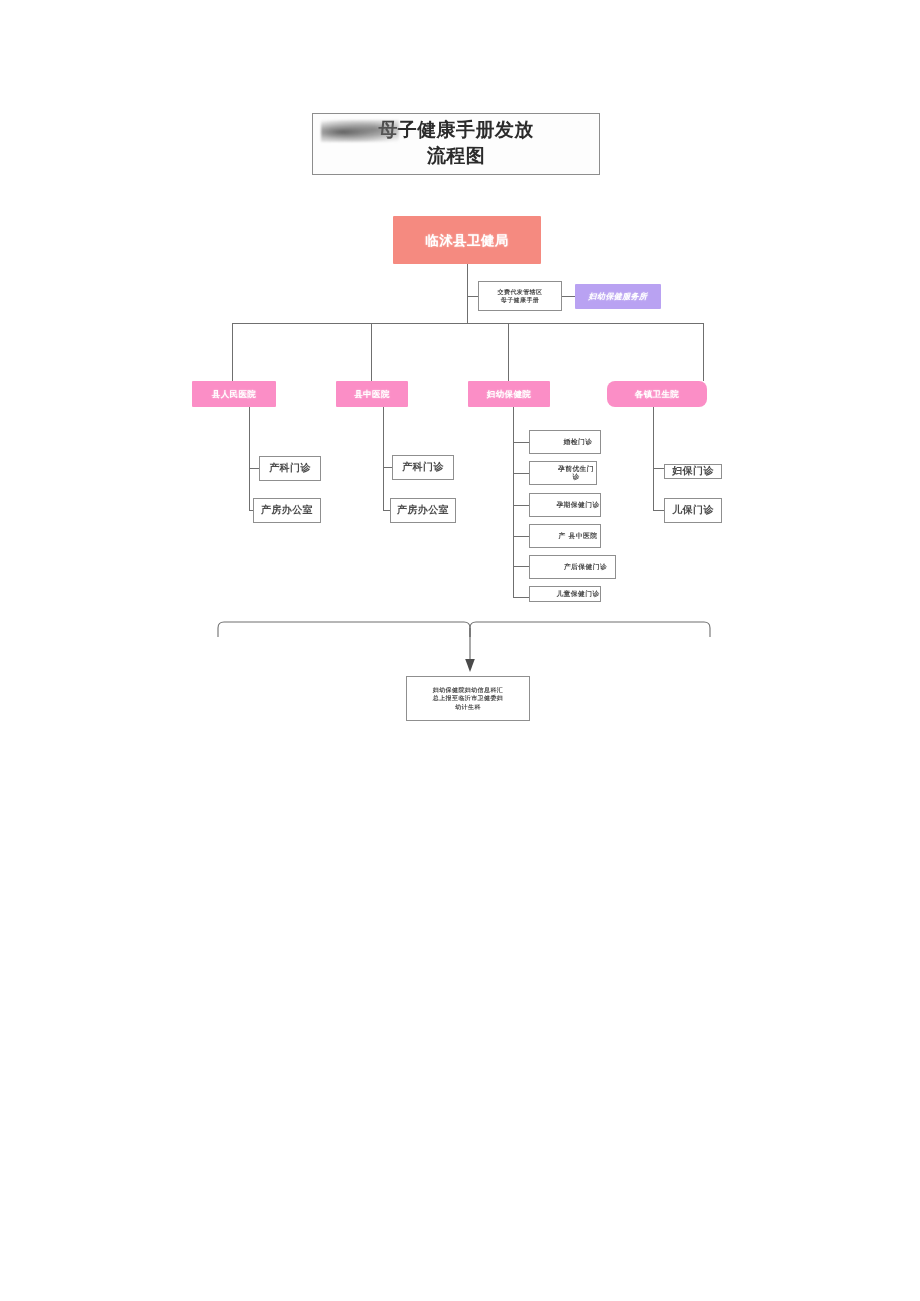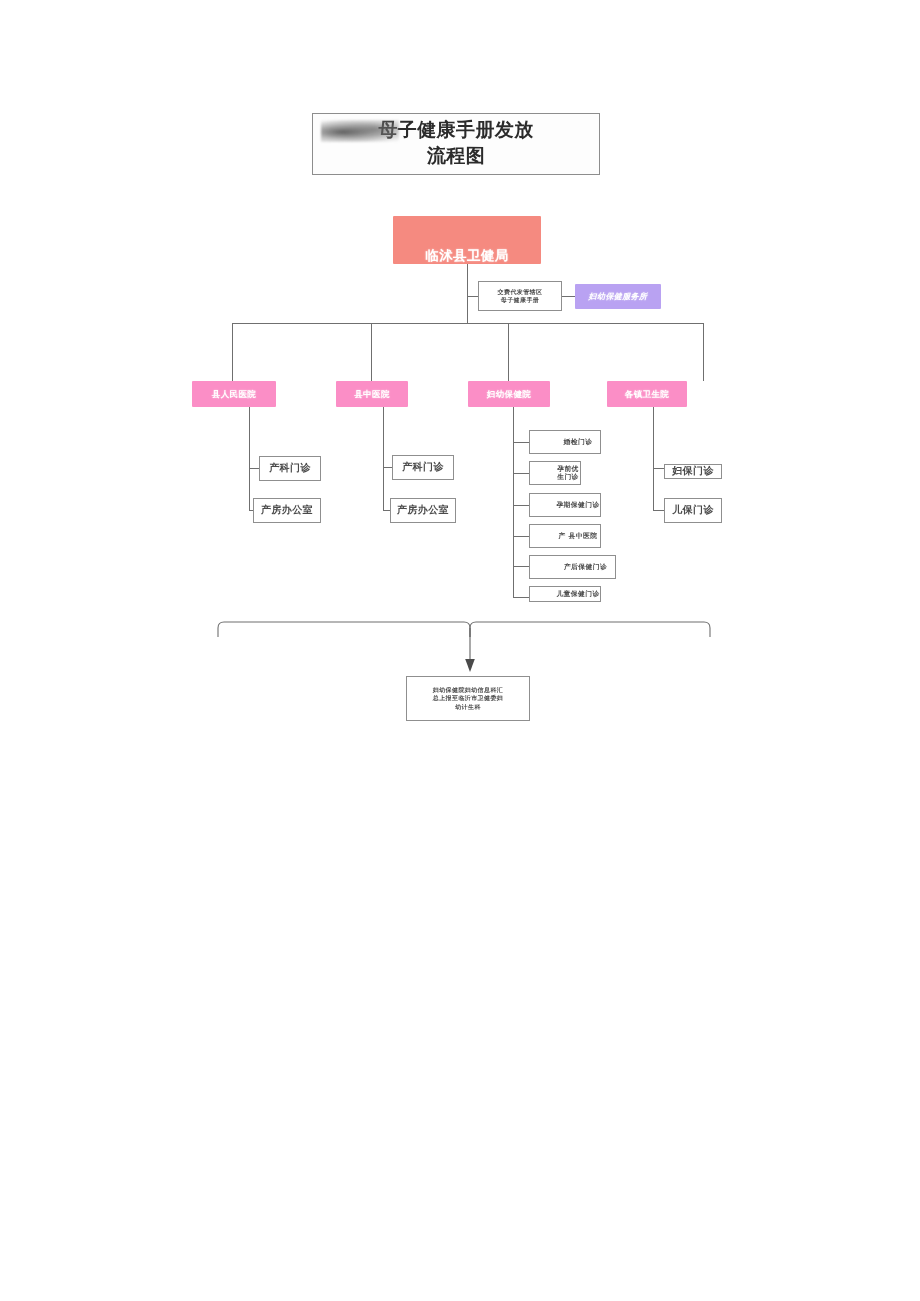"临沭县卫健局" .box-root { align-items: flex-end -> none }
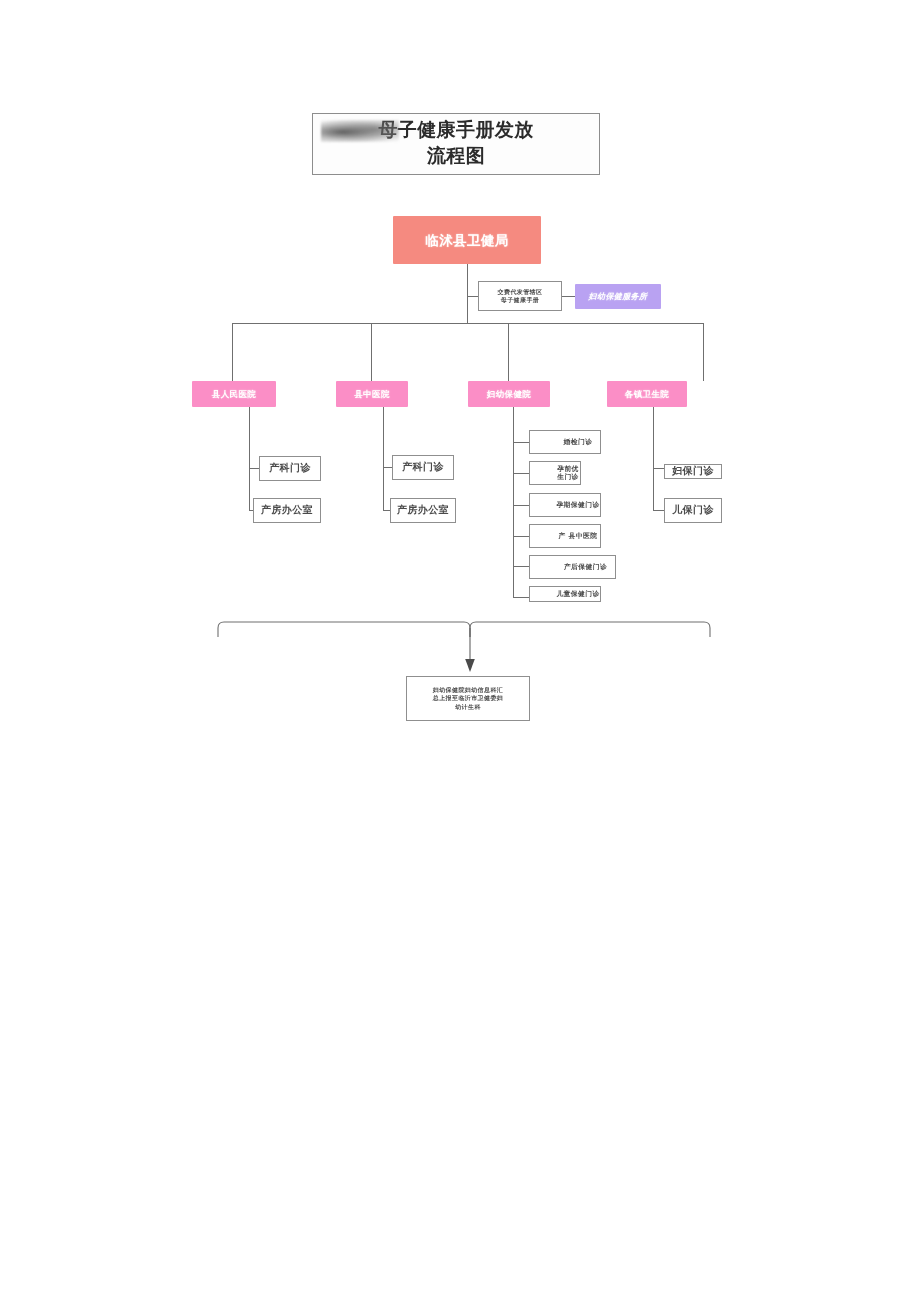"各镇卫生院" div.node { border-radius: none -> 8px; width: 80px -> 100px }
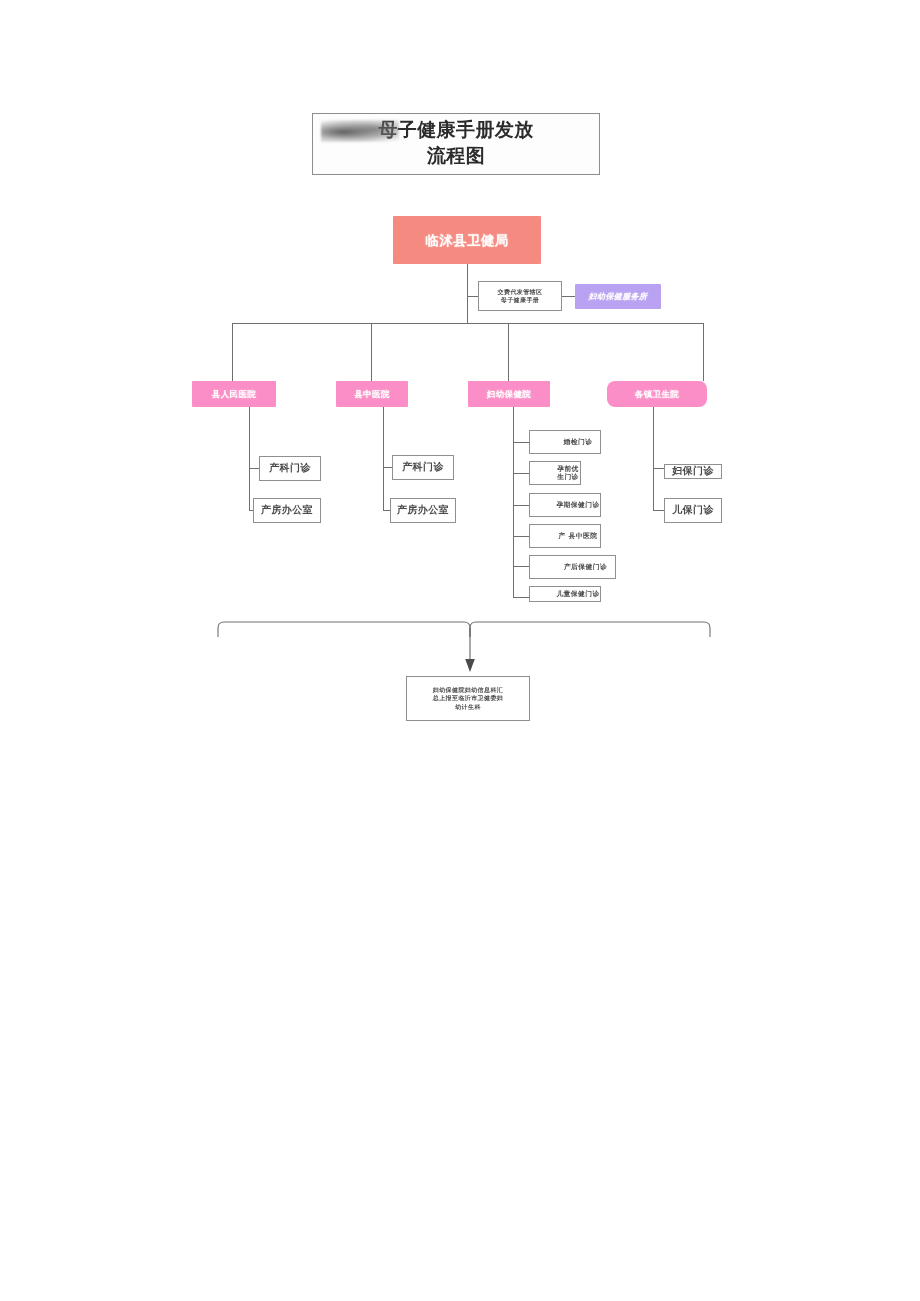"孕前优生门诊" div.node { width: 52px -> 68px }
